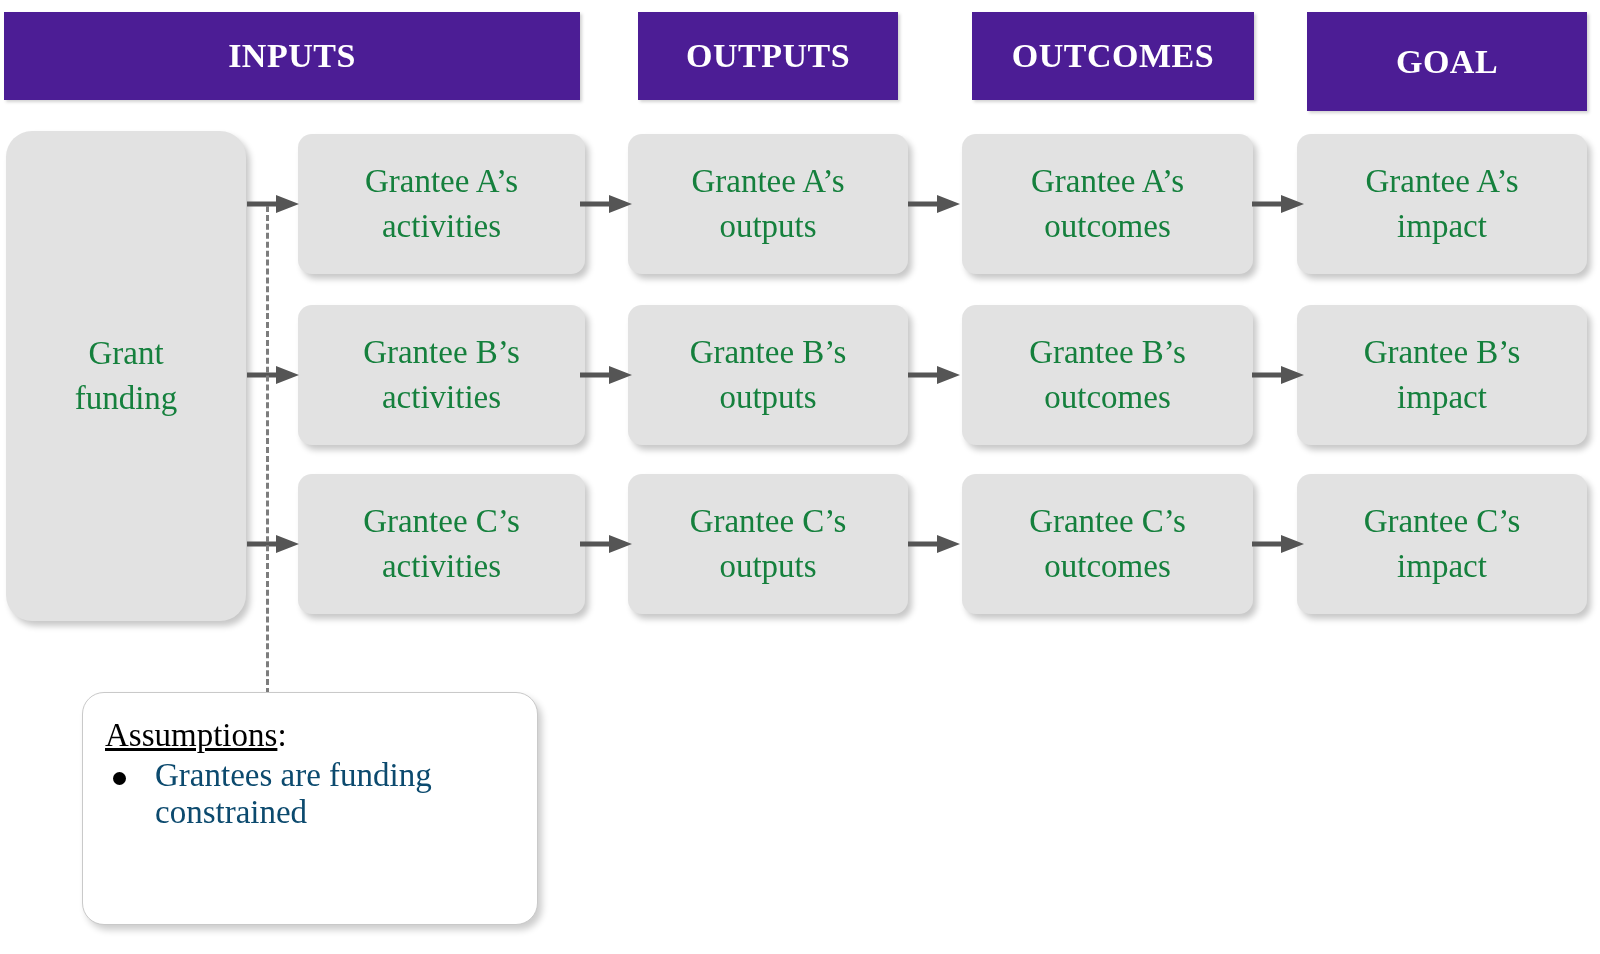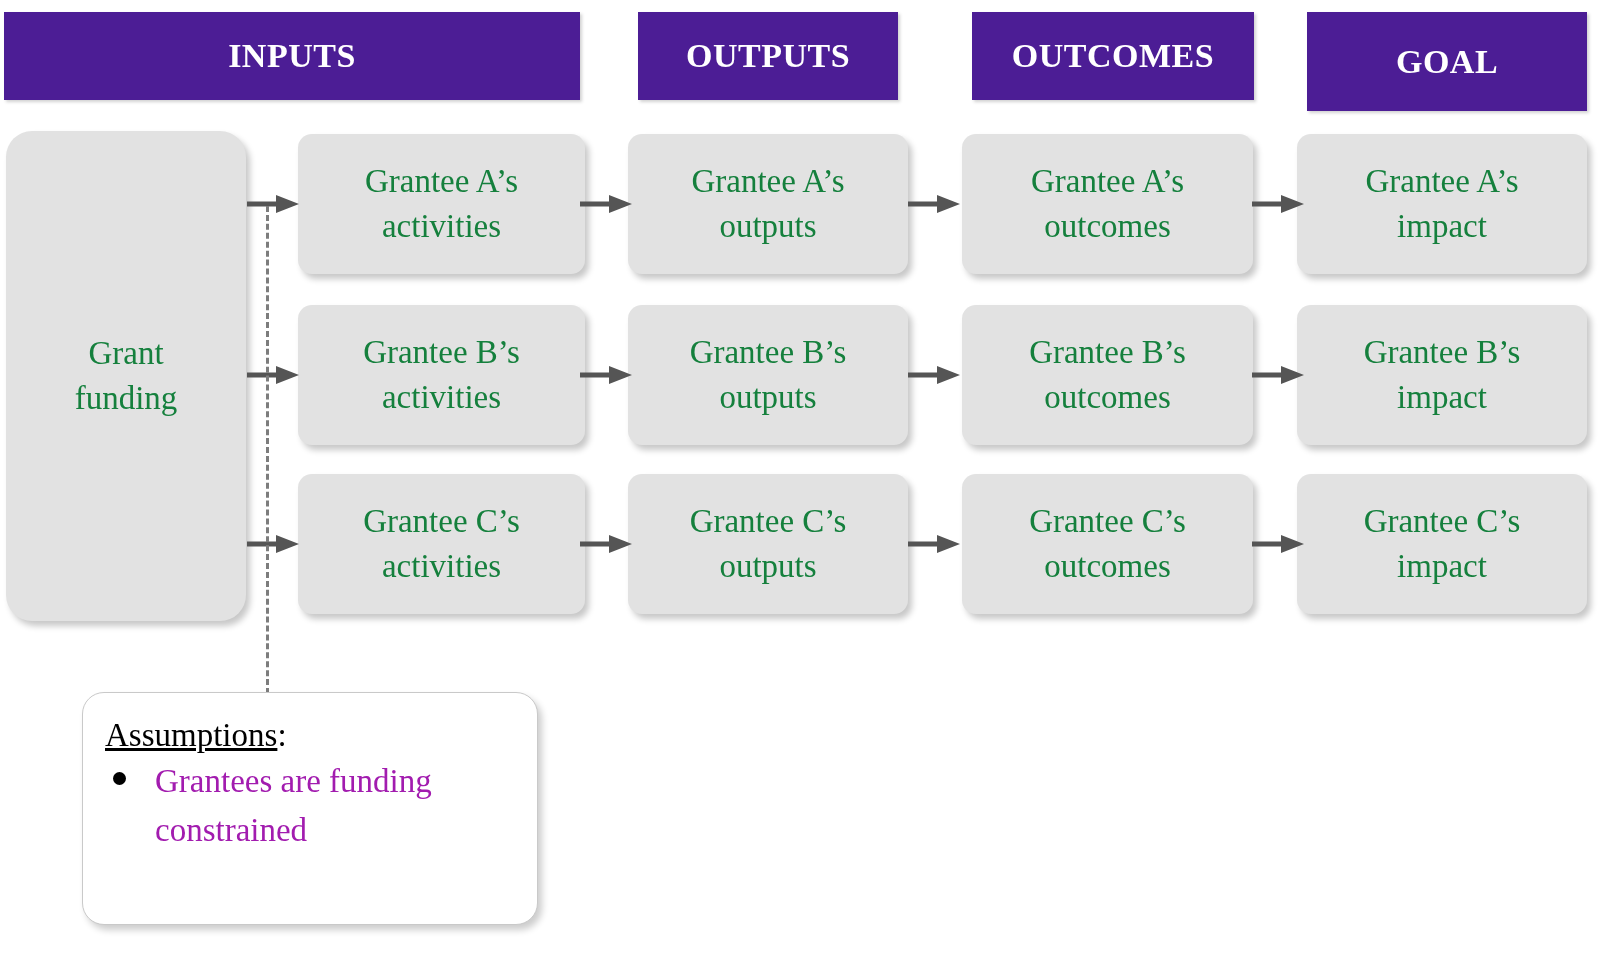"Grantees are funding constrained" .assumptions li { color: #a21caf -> #0c4a6e; line-height: 49px -> 37px }
